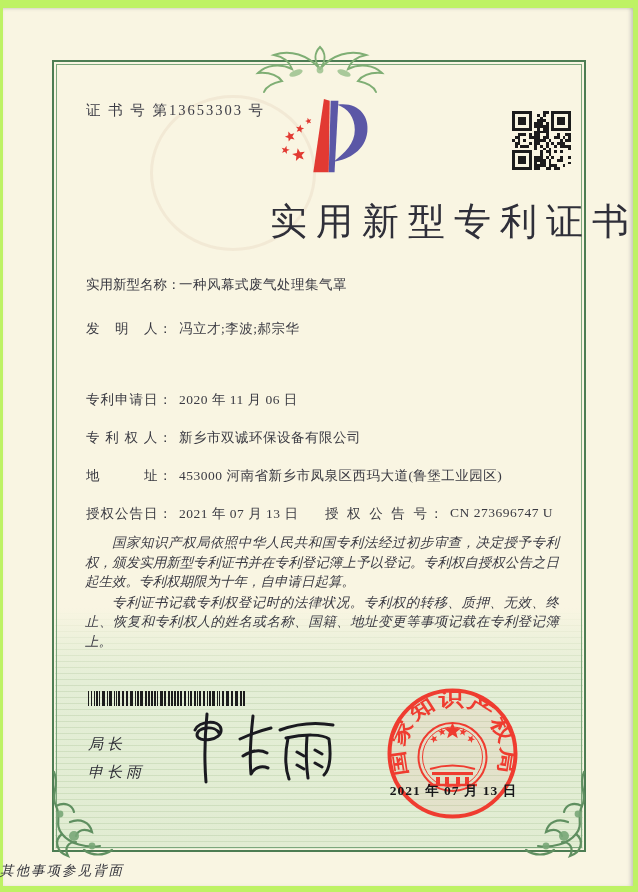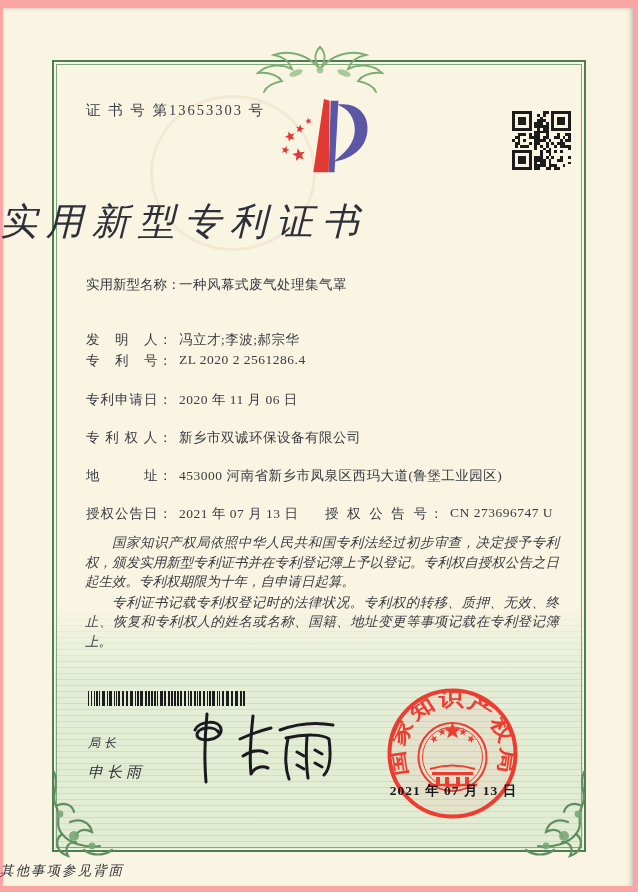"证 书 号 第13653303 号" .page { background: #fca5a5 -> #bef264 }
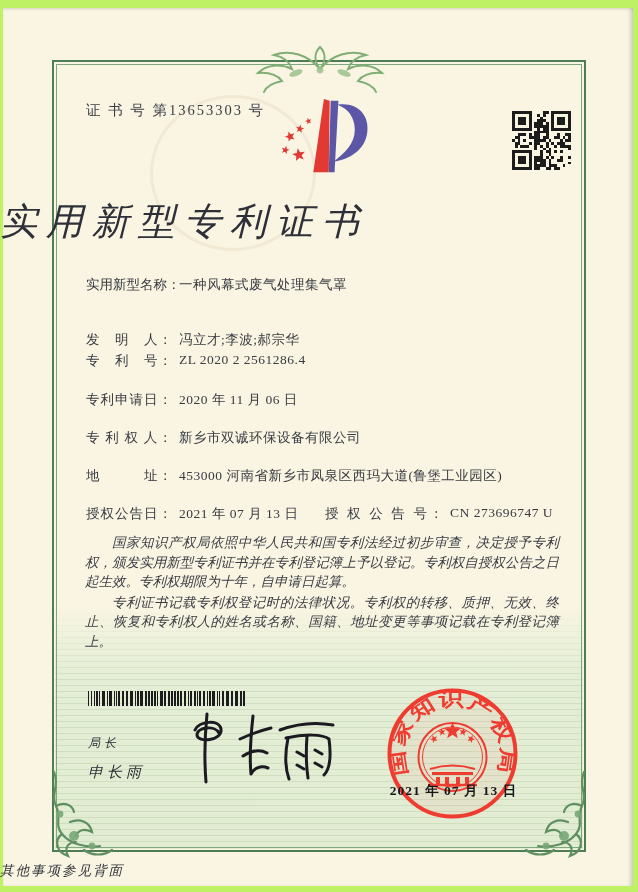"实用新型专利证书" .title { font-style: italic -> none; text-align: left -> right }
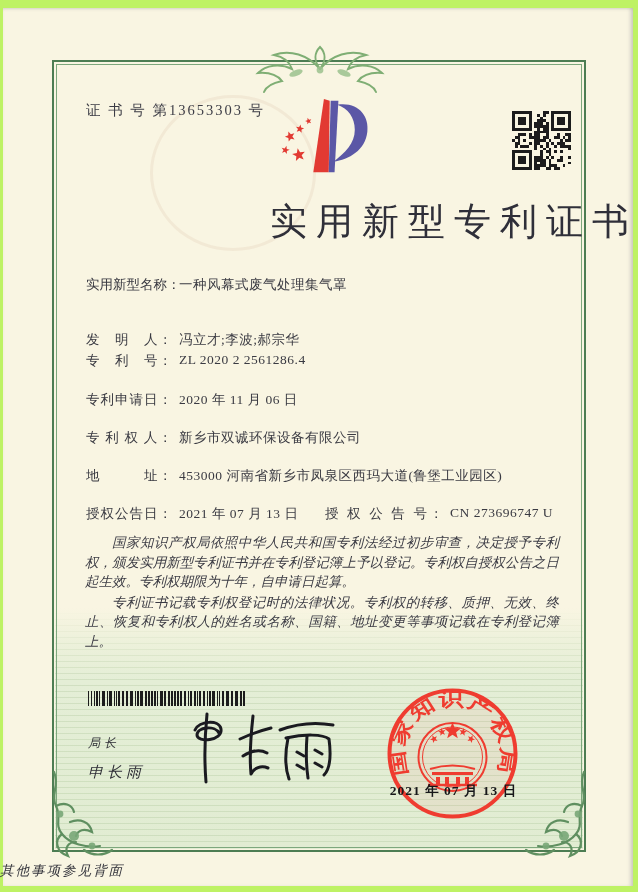"发 明 人： 冯立才;李波;郝宗华" div.frow { top: 331px -> 320px }
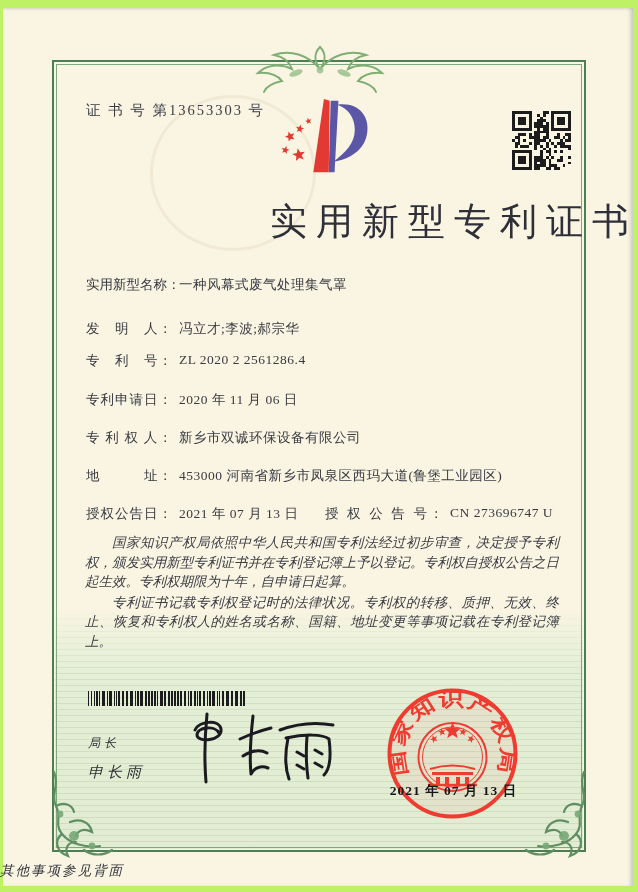"专 利 号： ZL 2020" div.frow { html: <div> <span>专 利 号：</span><span>ZL 2020 2 2561286.4</span> </div> -> none }
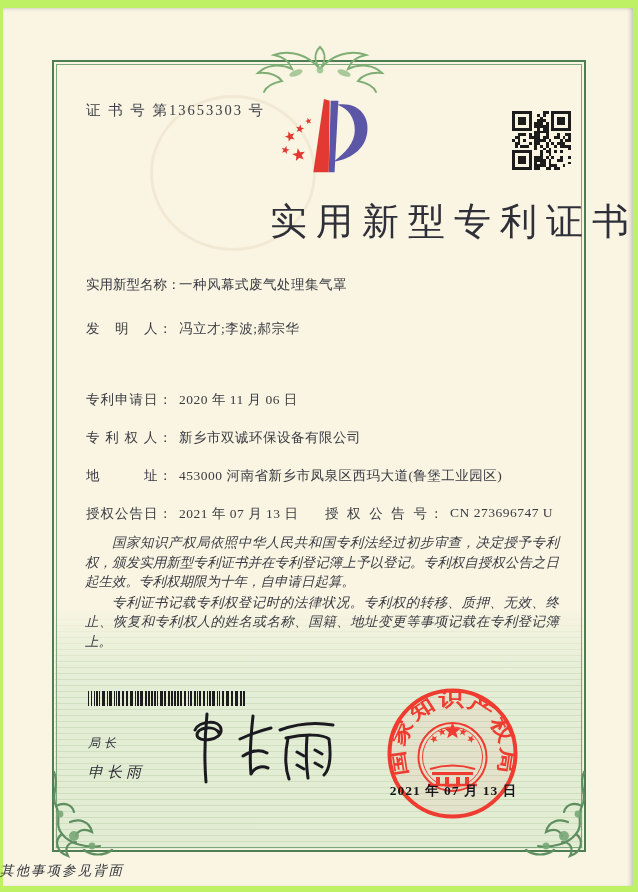"局长" .director-title { font-size: 12px -> 15px }
